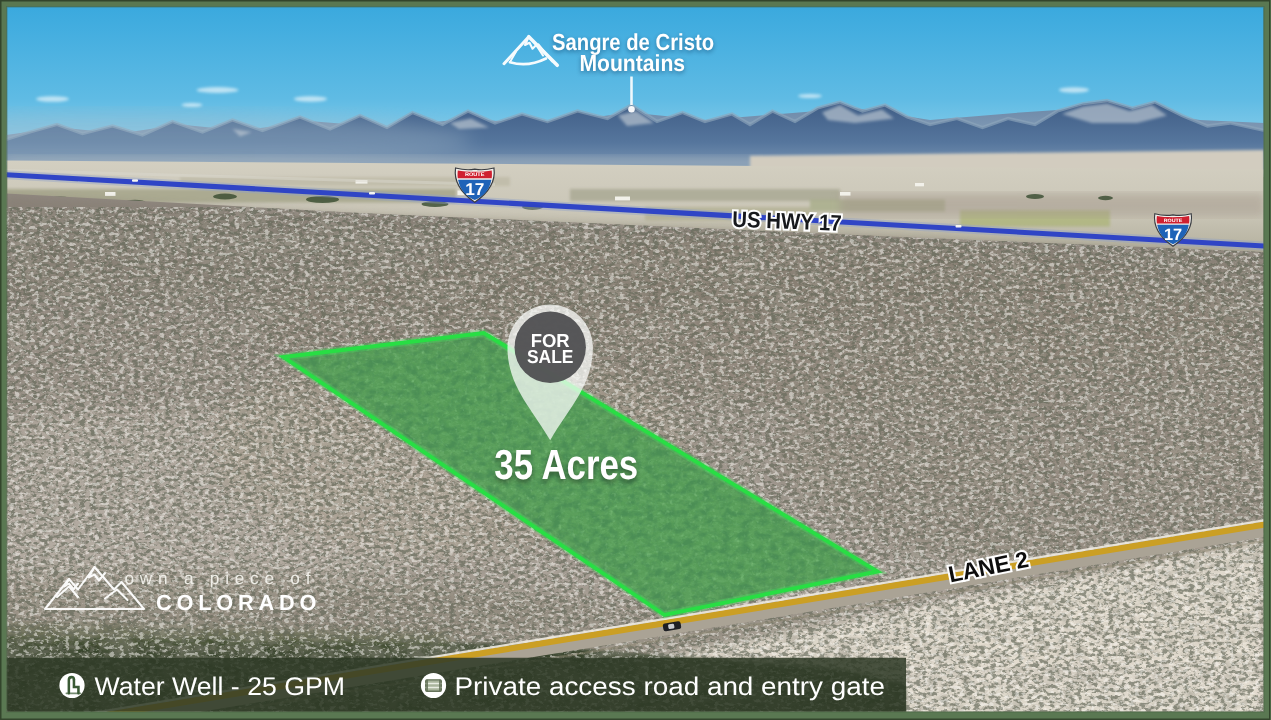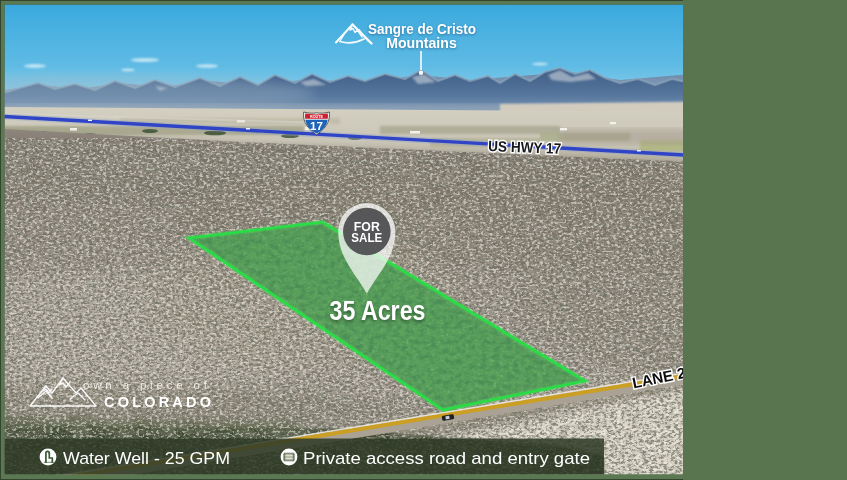"Sangre de Cristo" #wrap { width: 683px -> 847px }
